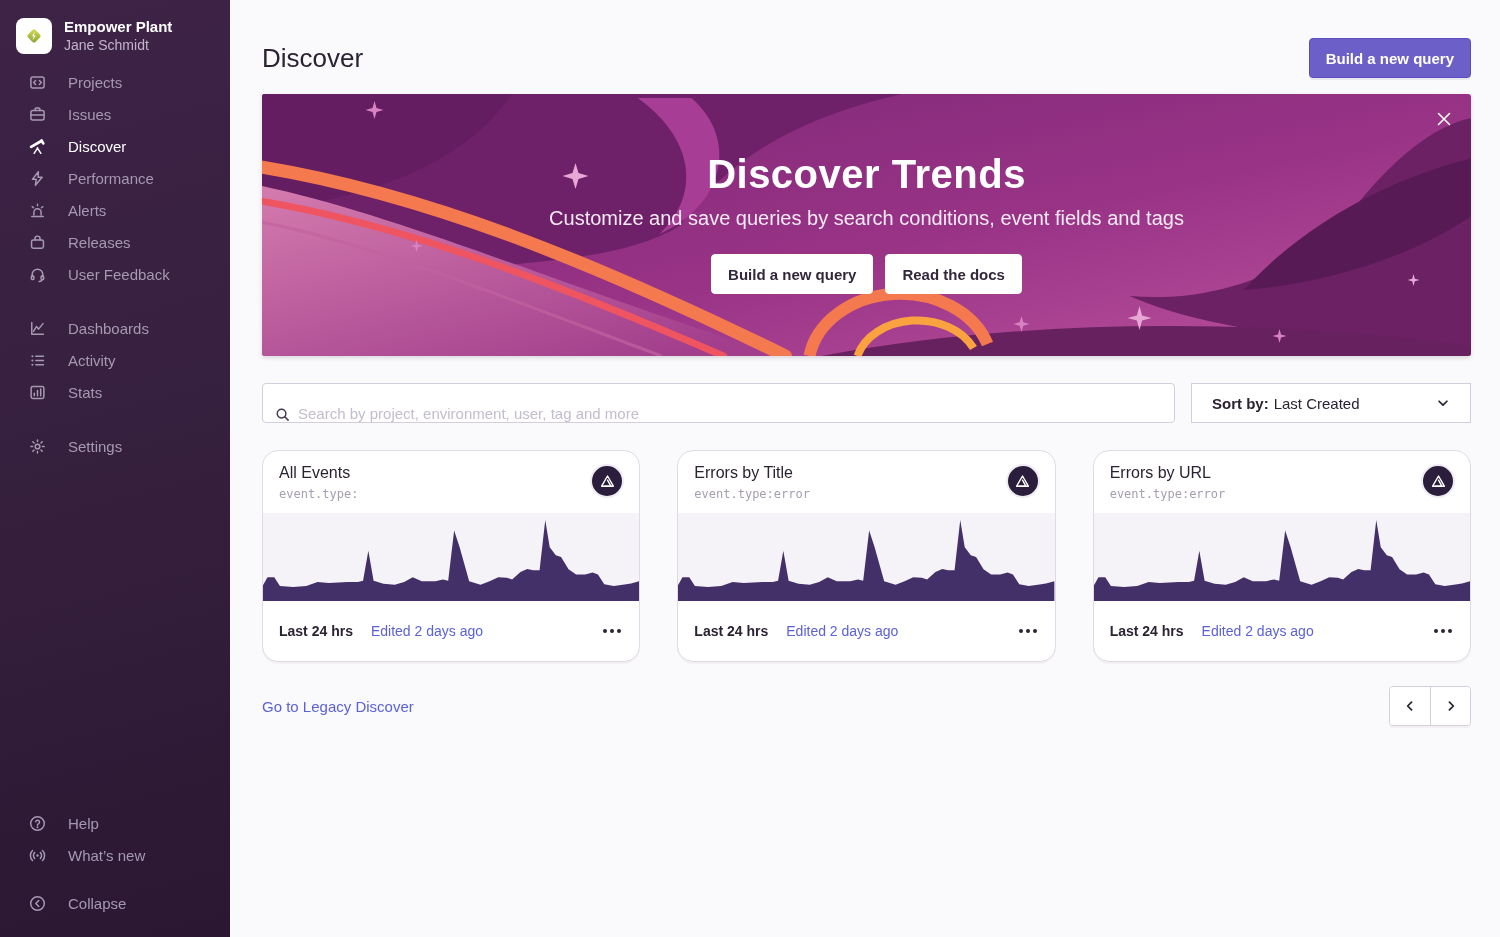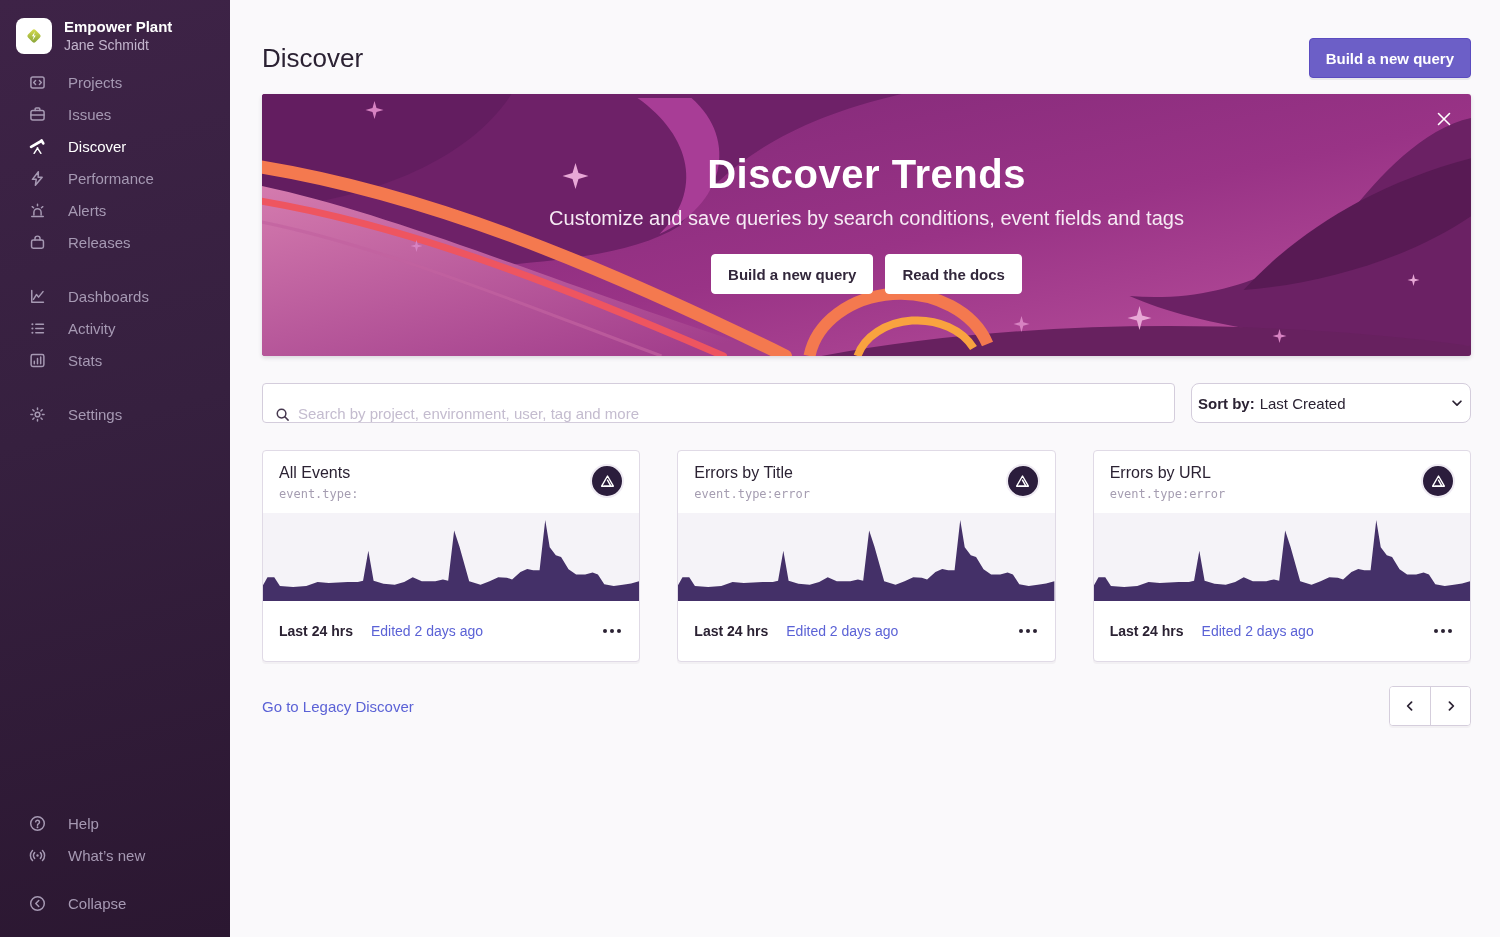"User Feedback" div.nav-item { html: none -> <div> <span> <svg> <path></path> <rect></rect> <rect></rect> <path></path> </svg> </span> <span>User Feedback</span> </div> }
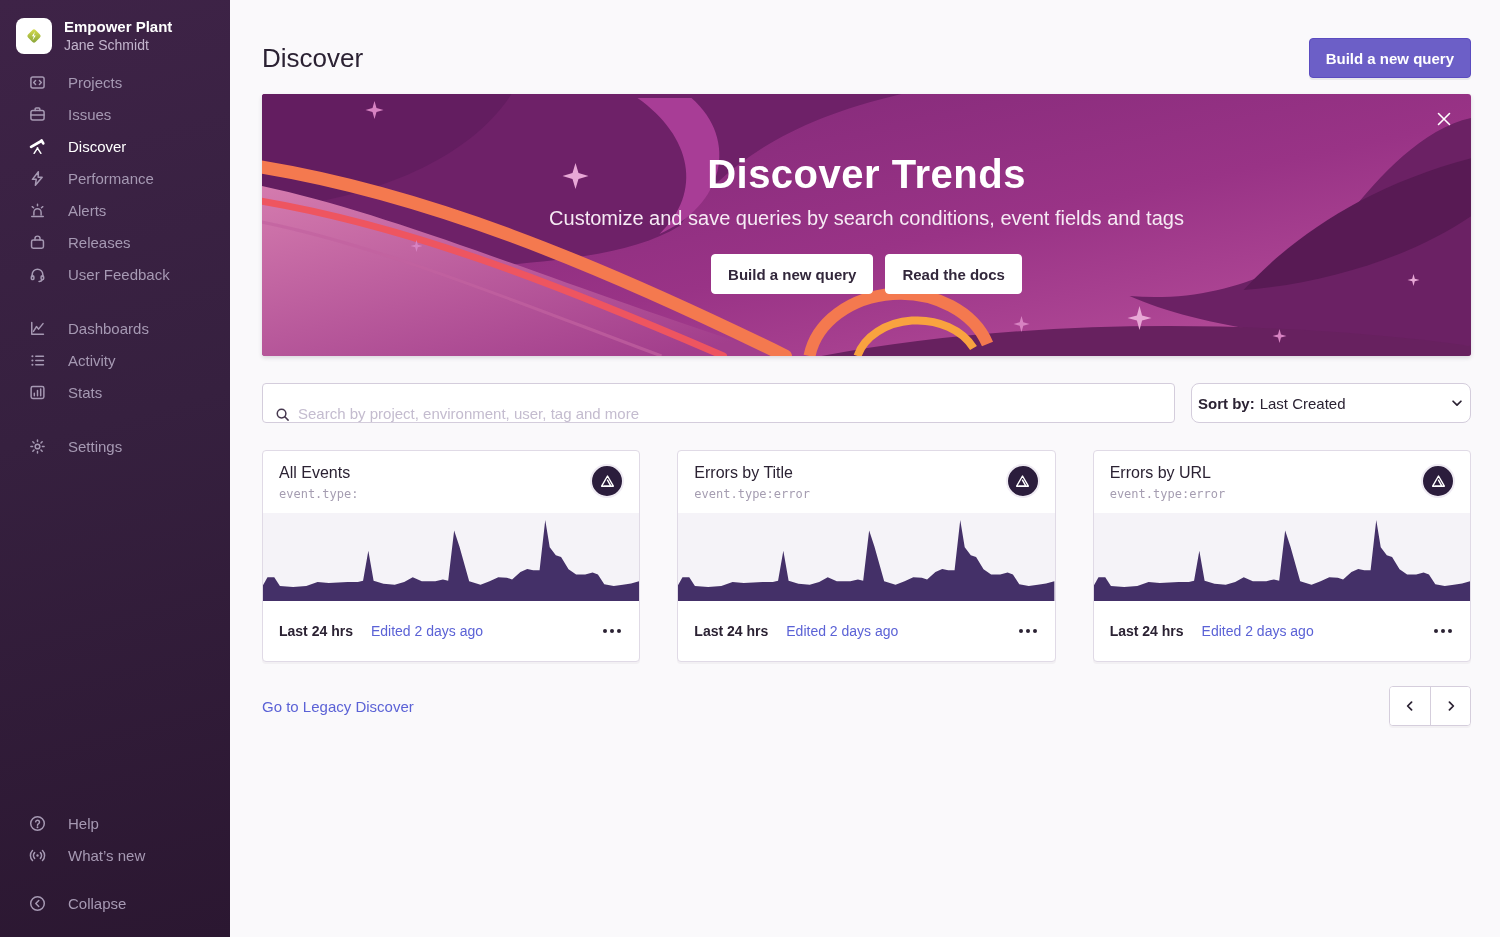"Sort by: Last Created" .sort-select { border-radius: 8px -> 0; padding: 0 6px -> 0 20px }
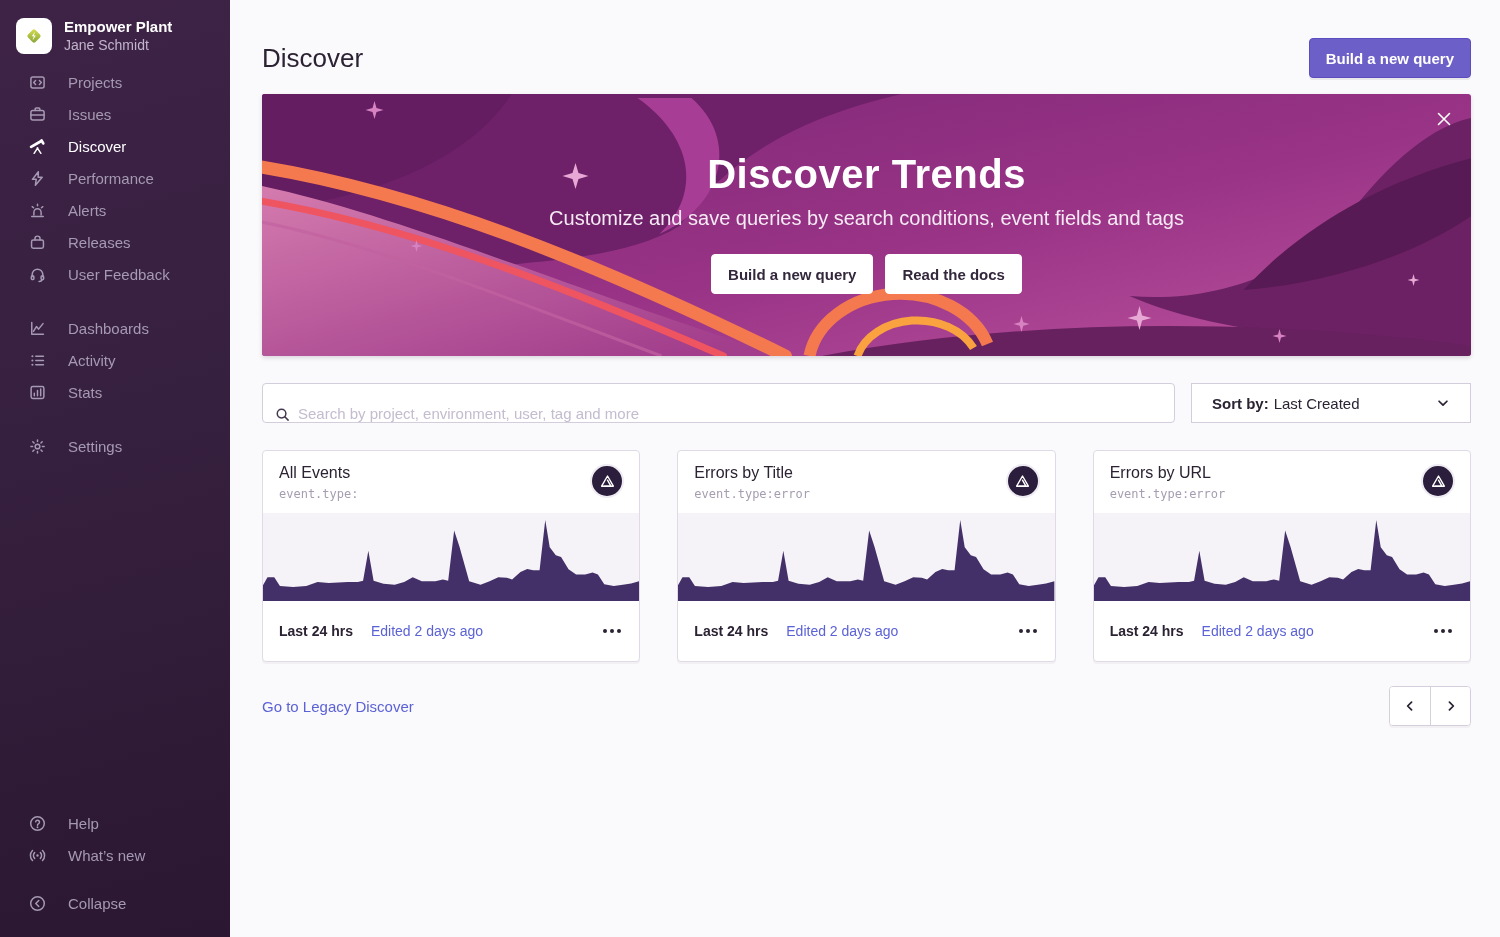"All Events" .card { border-radius: 4px -> 16px }
